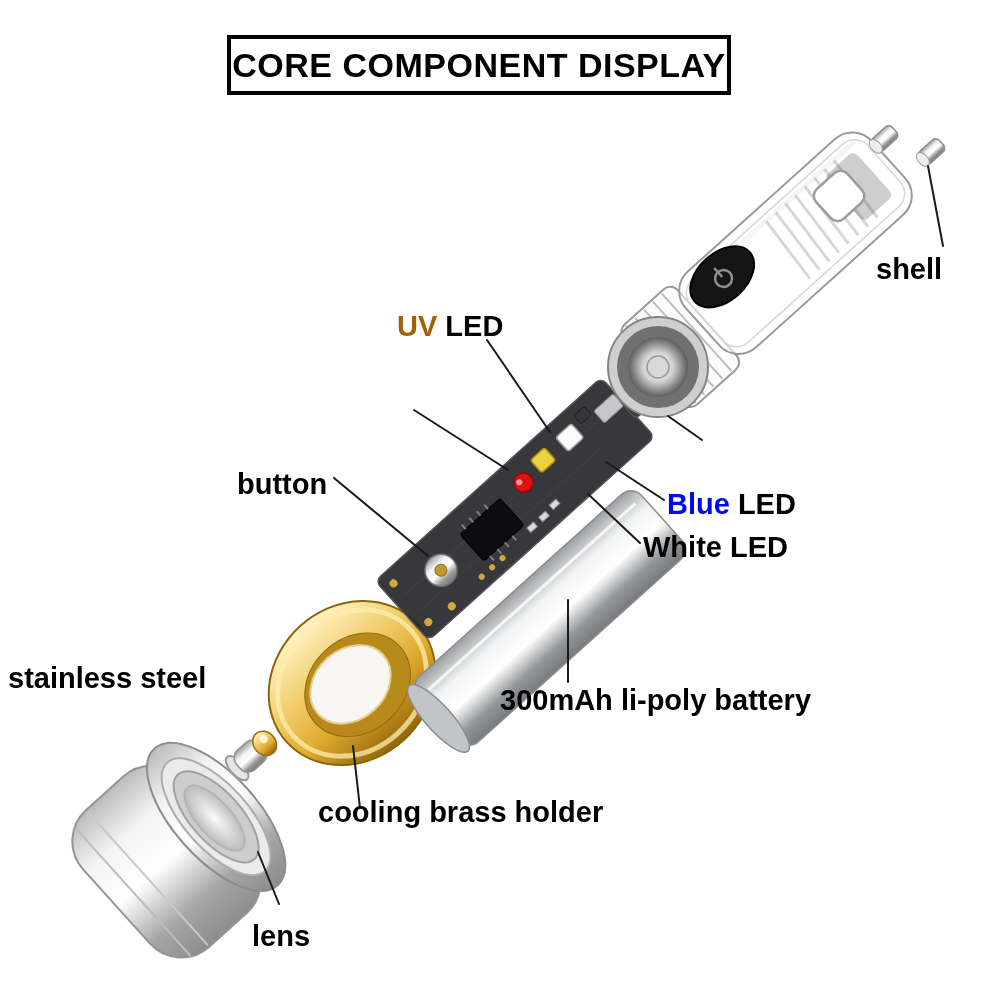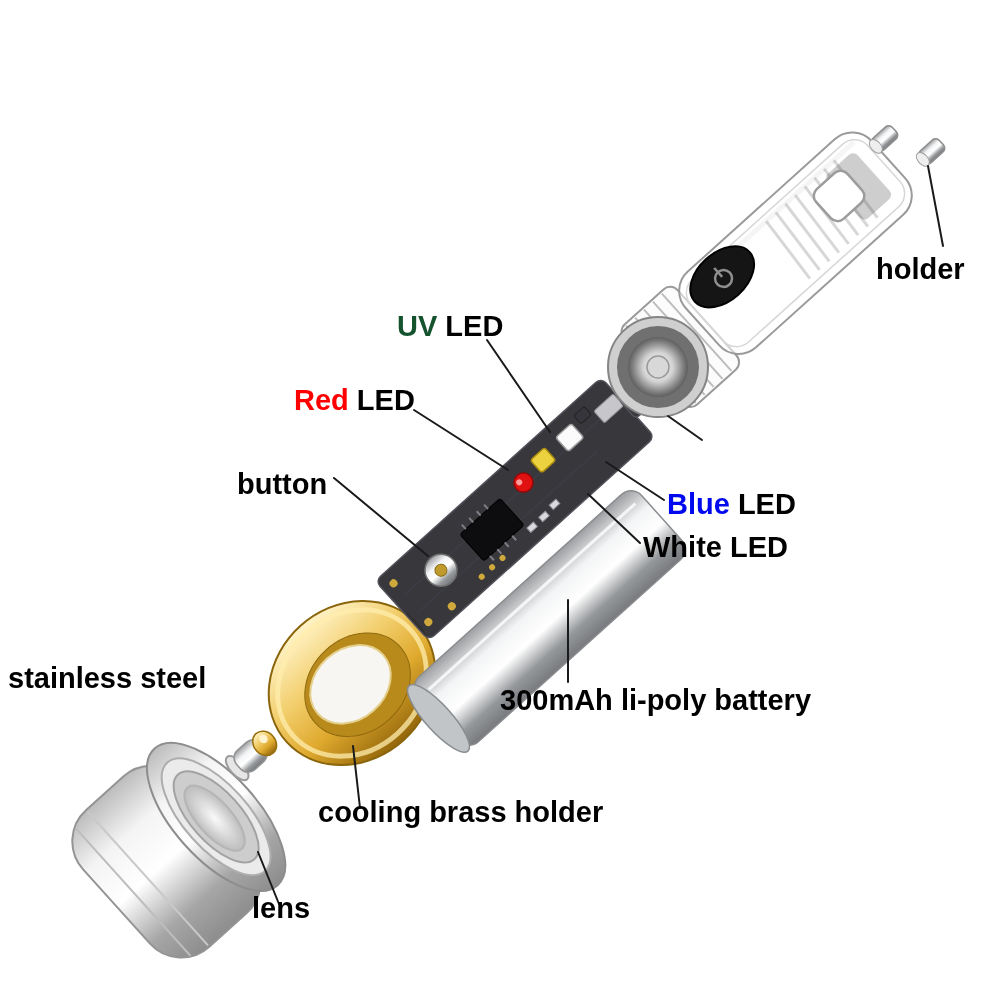"CORE COMPONENT DISPLAY" div.title-box { html: none -> <div> <span>CORE COMPONENT DISPLAY</span> </div> }
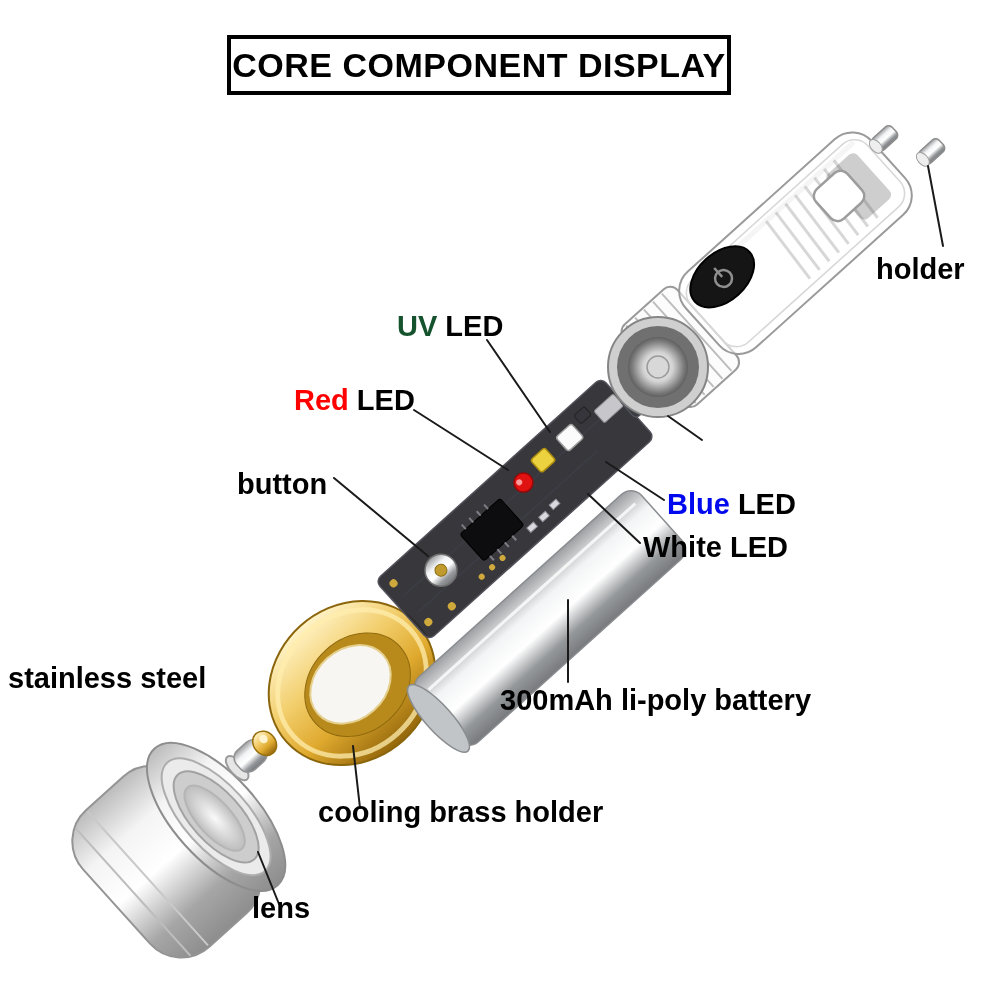"holder" span { text: holder -> shell }
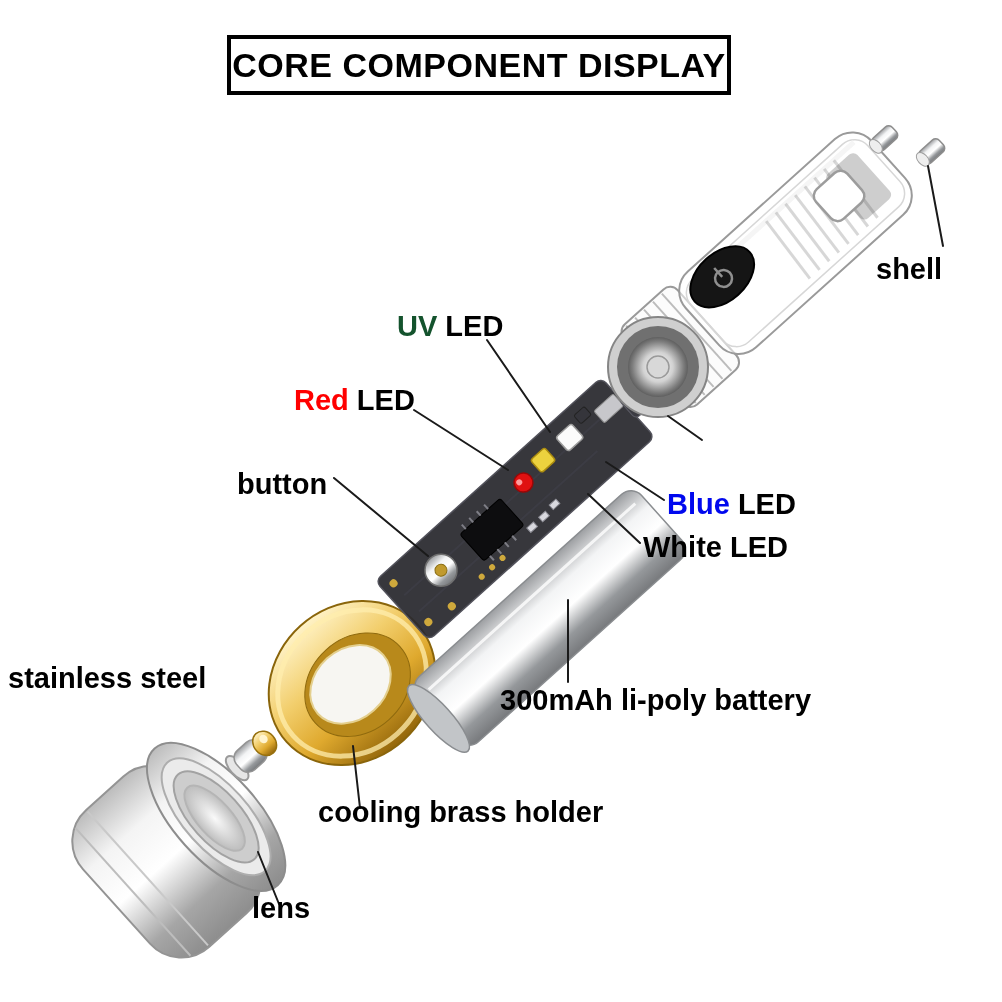"UV" span { color: #14532d -> #a16207 }
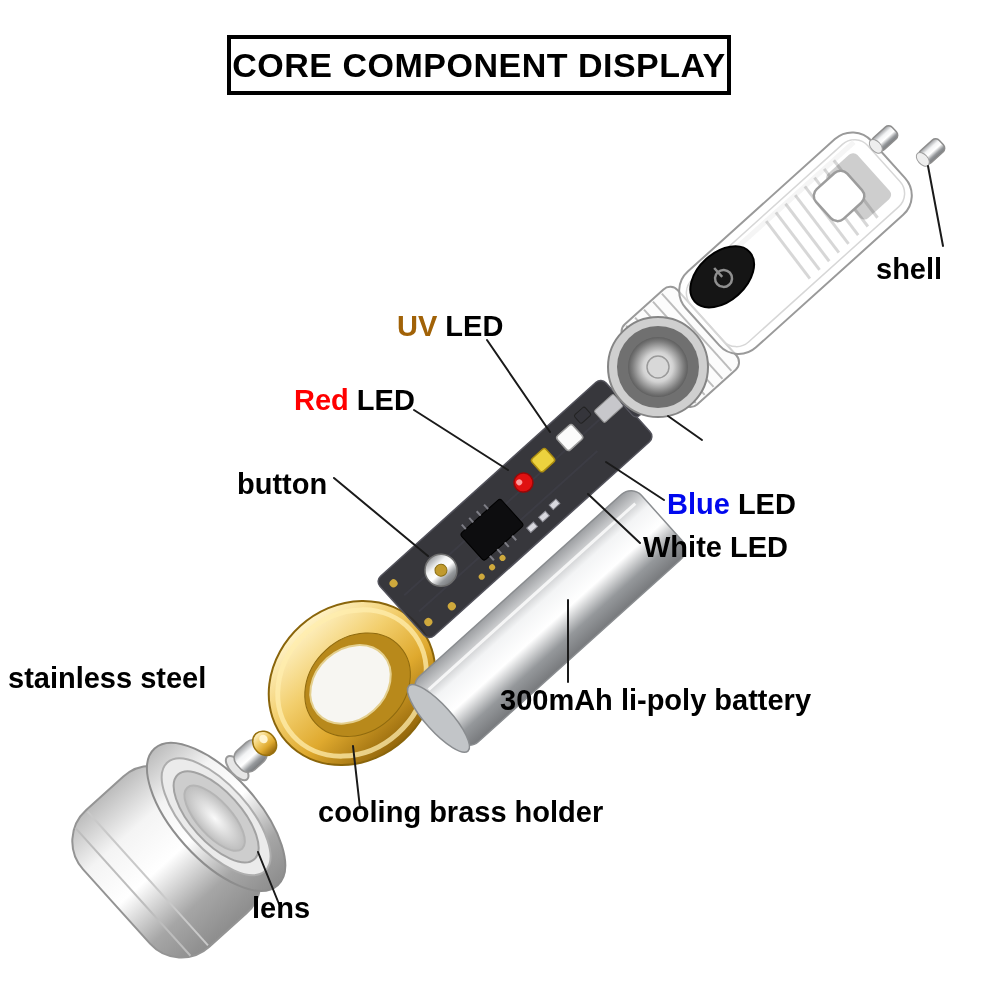"Red LED" div.label { html: <div> <span>Red</span><span> LED</span> </div> -> none }
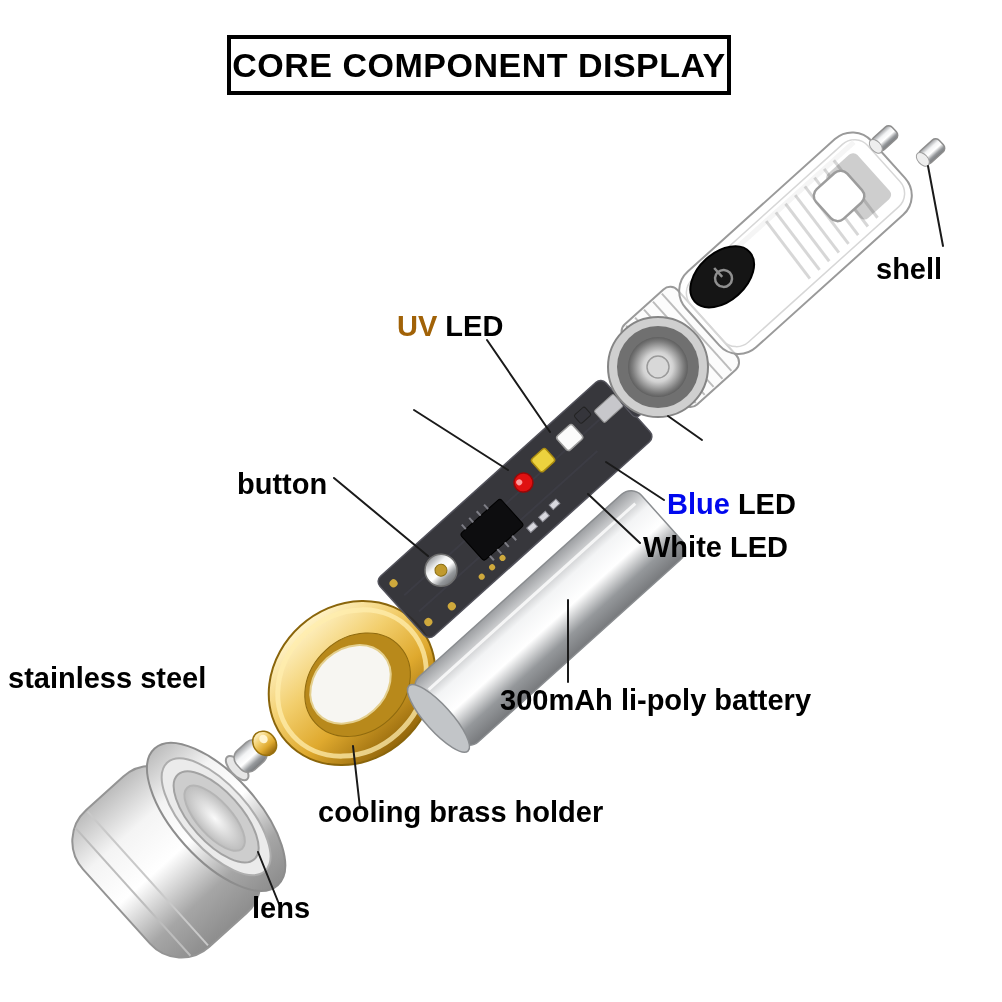"lens" div.label { top: 892px -> 920px }
